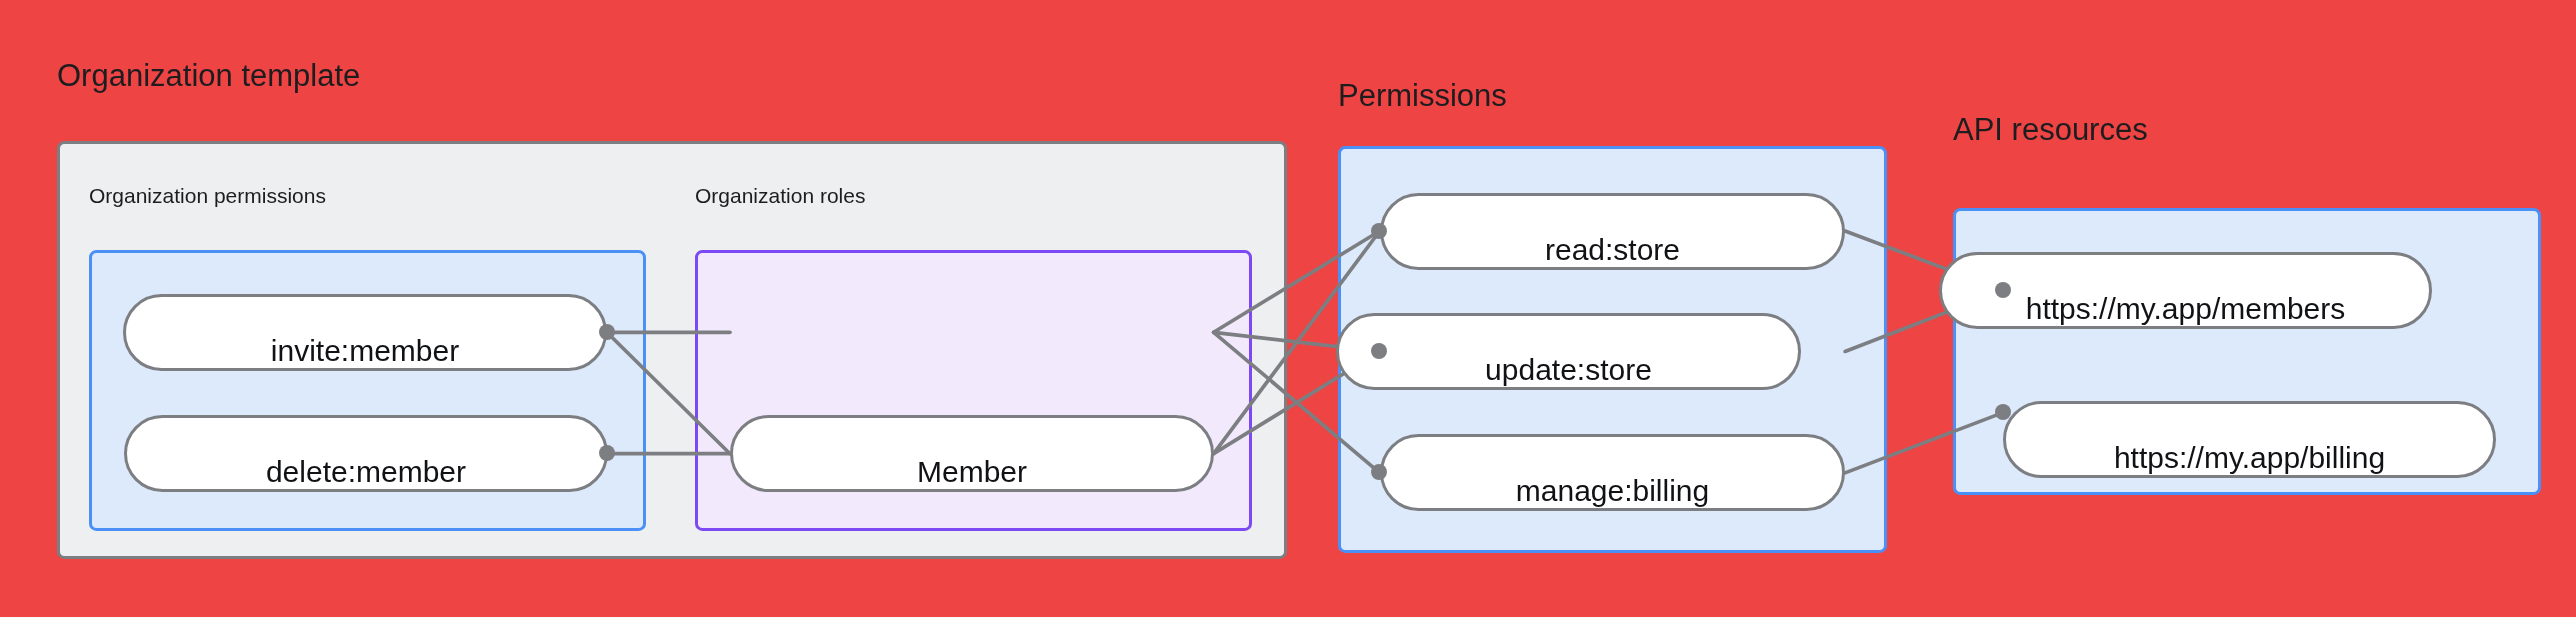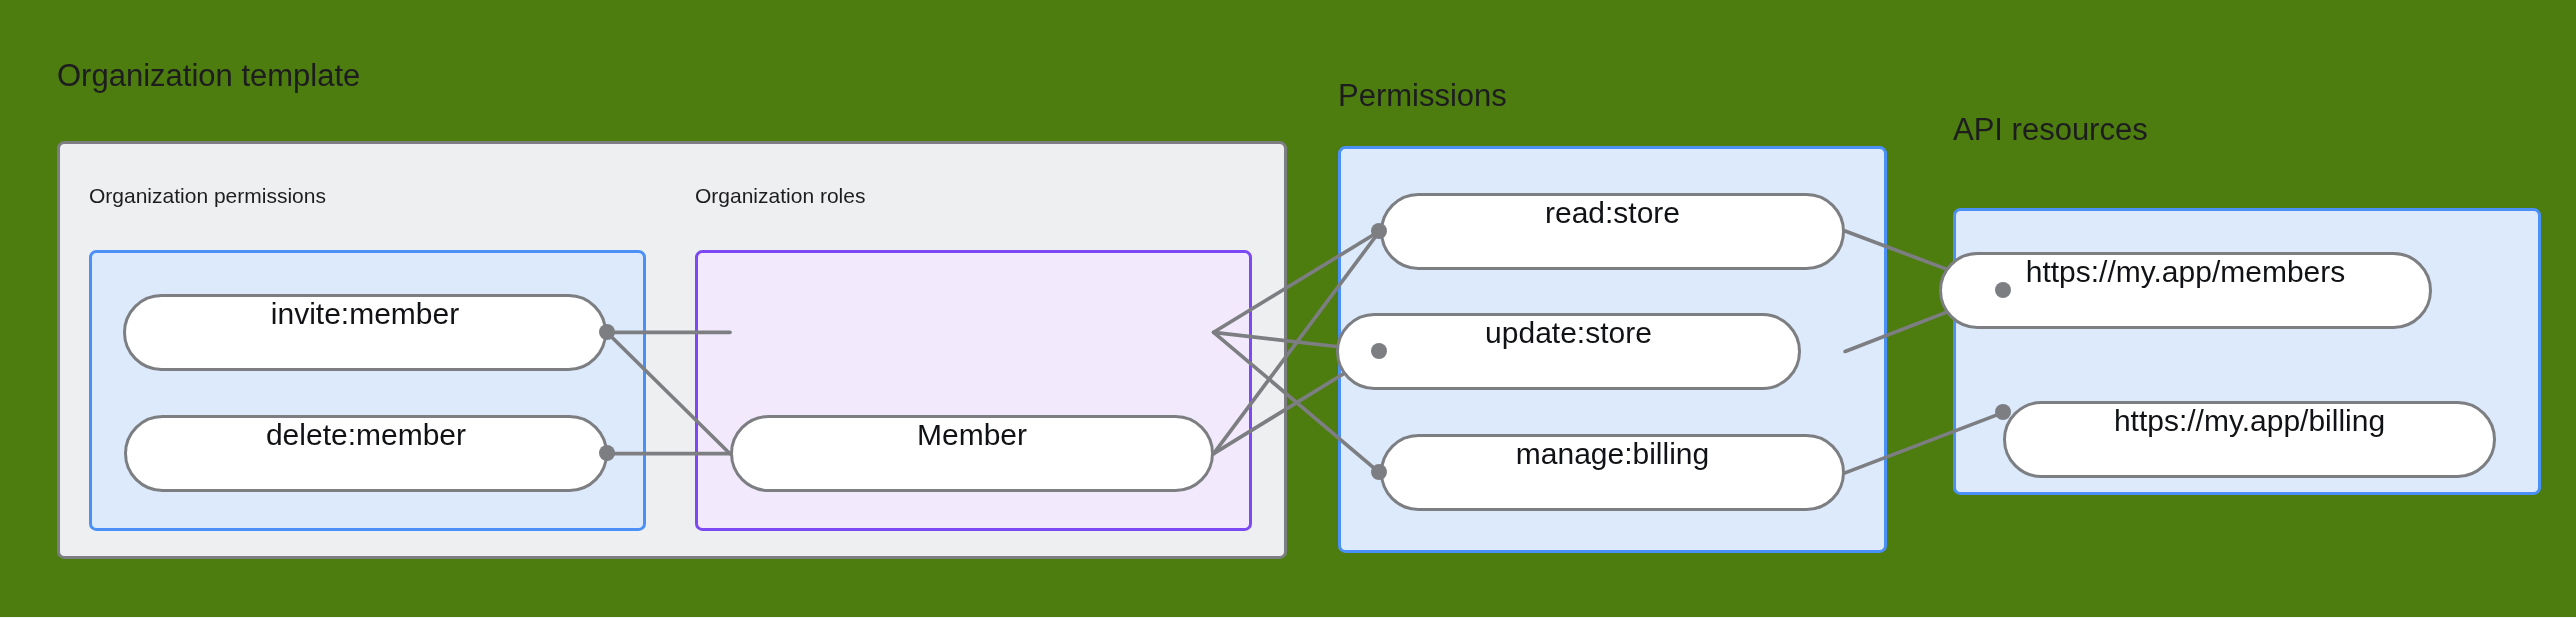"Organization template" #canvas { background: #4d7c0f -> #ef4444 }
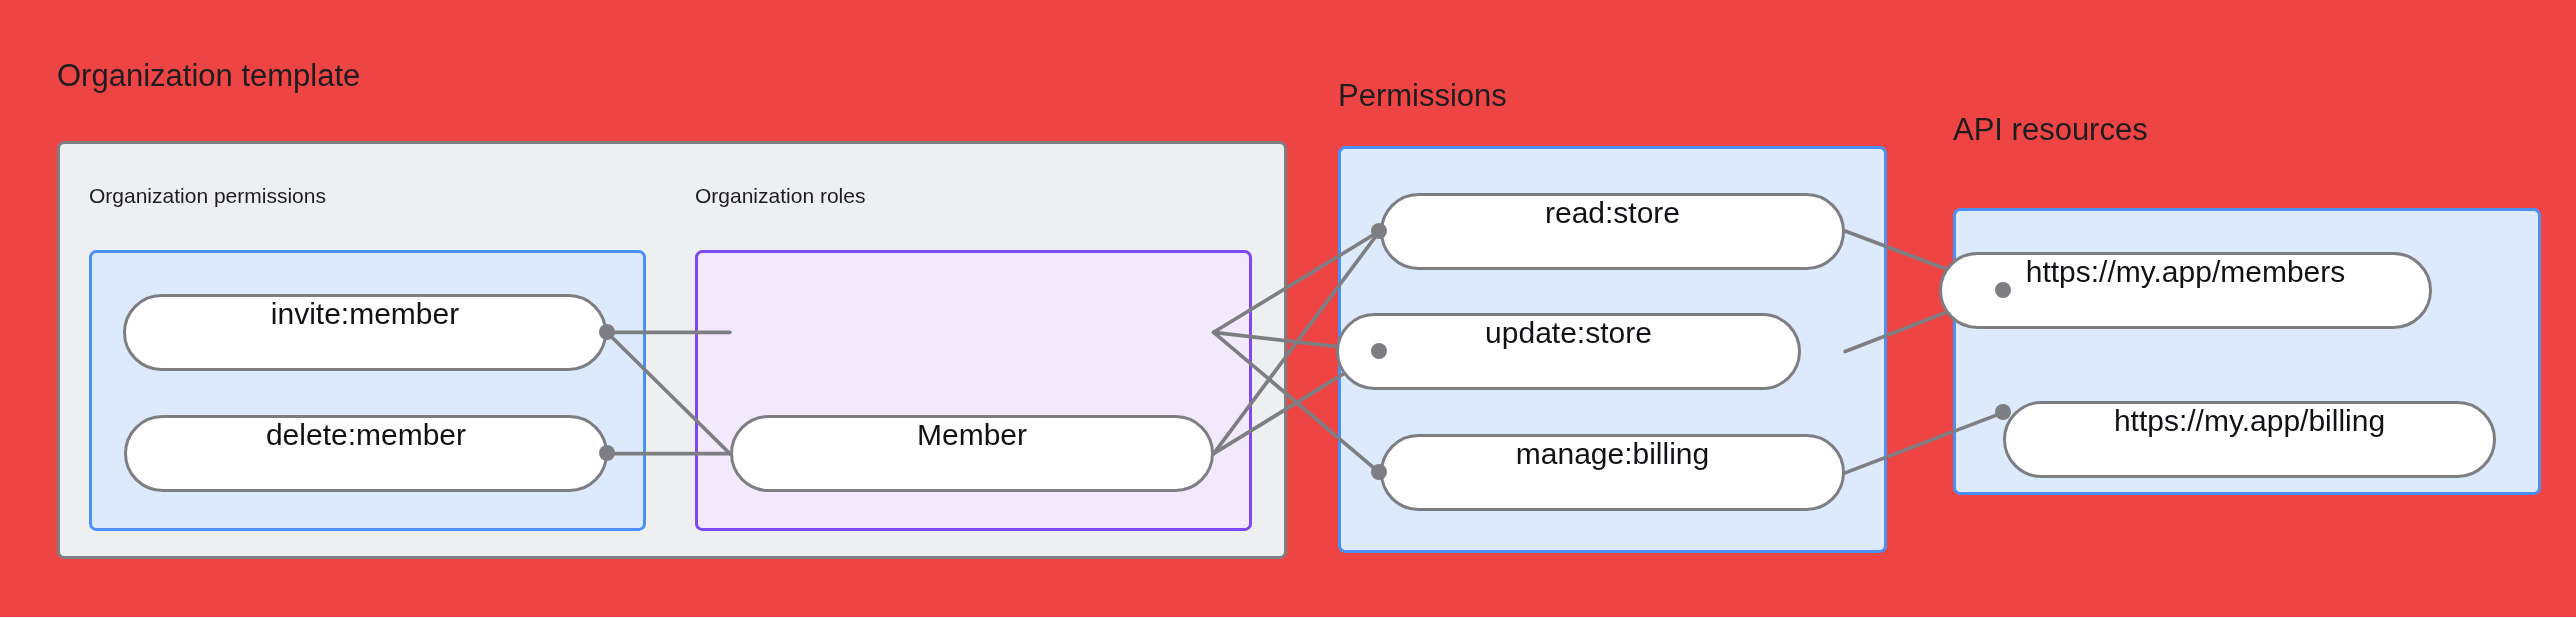"read:store" .pill { align-items: flex-start -> flex-end }
